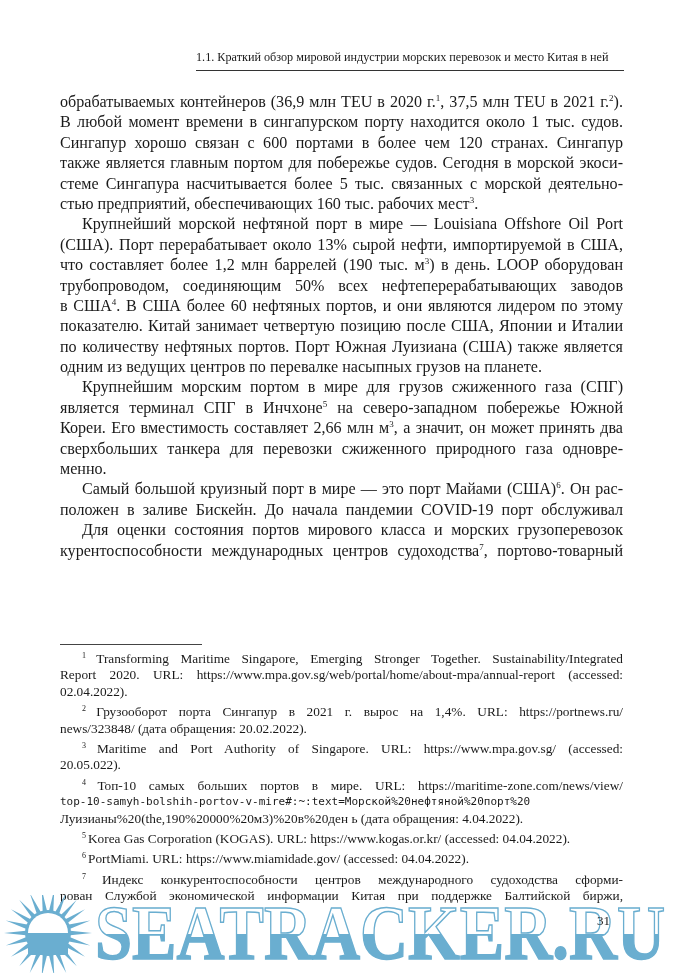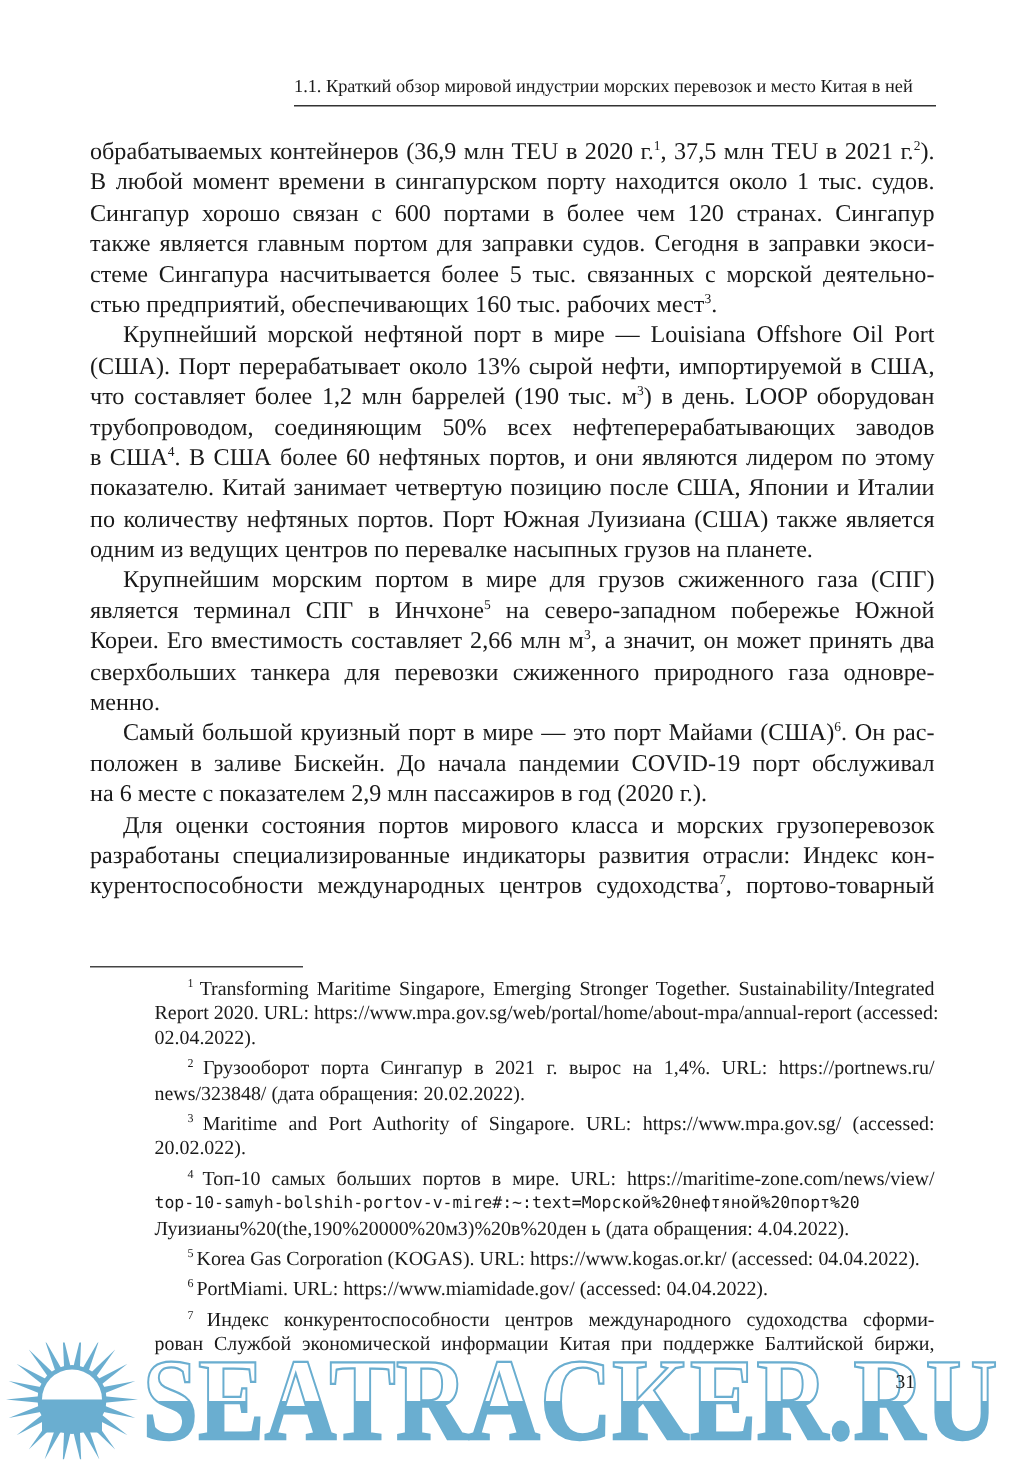"также является главным портом для" div.line { text: заправки судов. Сегодня в заправки -> побережье судов. Сегодня в морской }
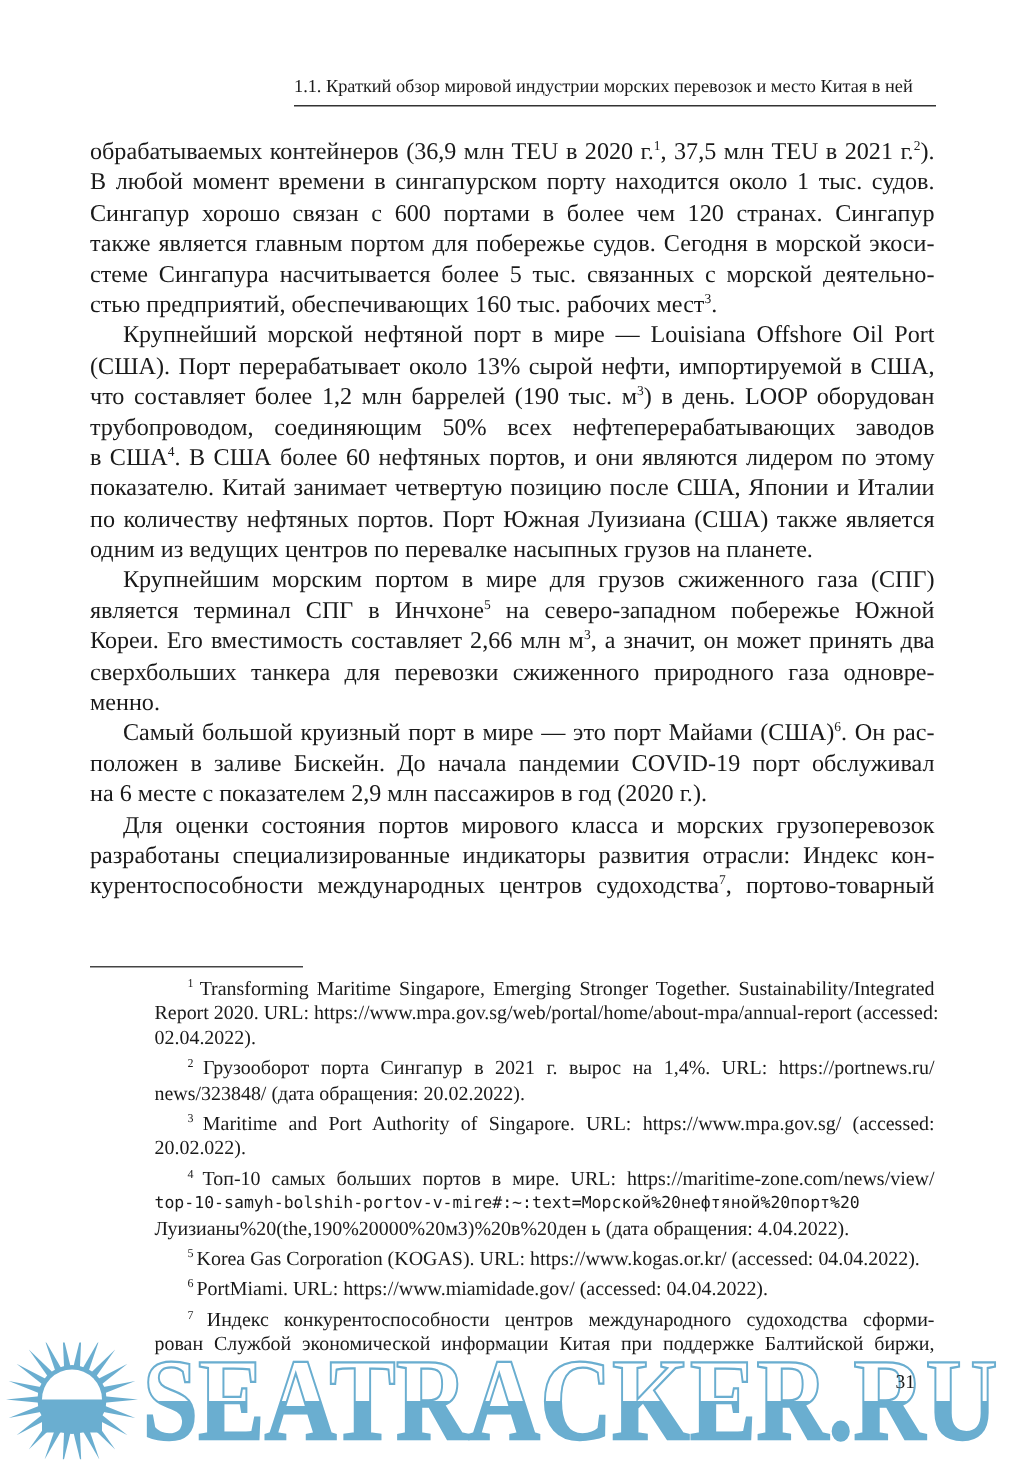"на 6 месте с показателем" div.line { html: <div>на 6 месте с показателем 2,9 млн пассажиров в год (2020 г.).</div> -> none }
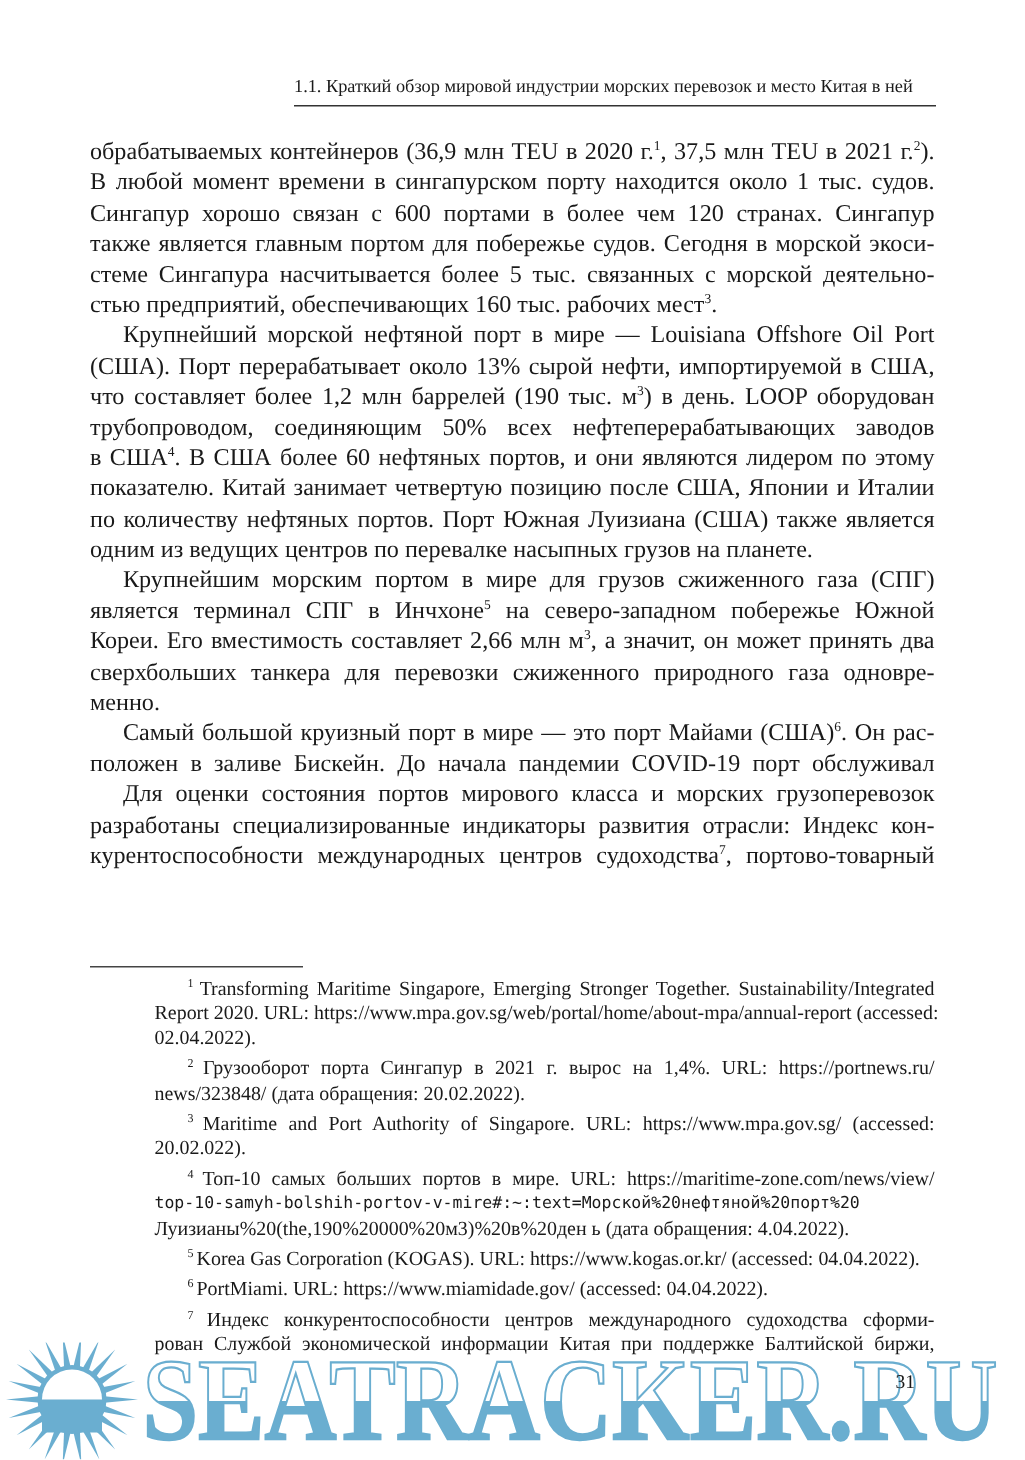"разработаны специализированные" div.line { html: <div>разработаны специализированные индикаторы развития отрасли: Индекс кон-</div> -> none }
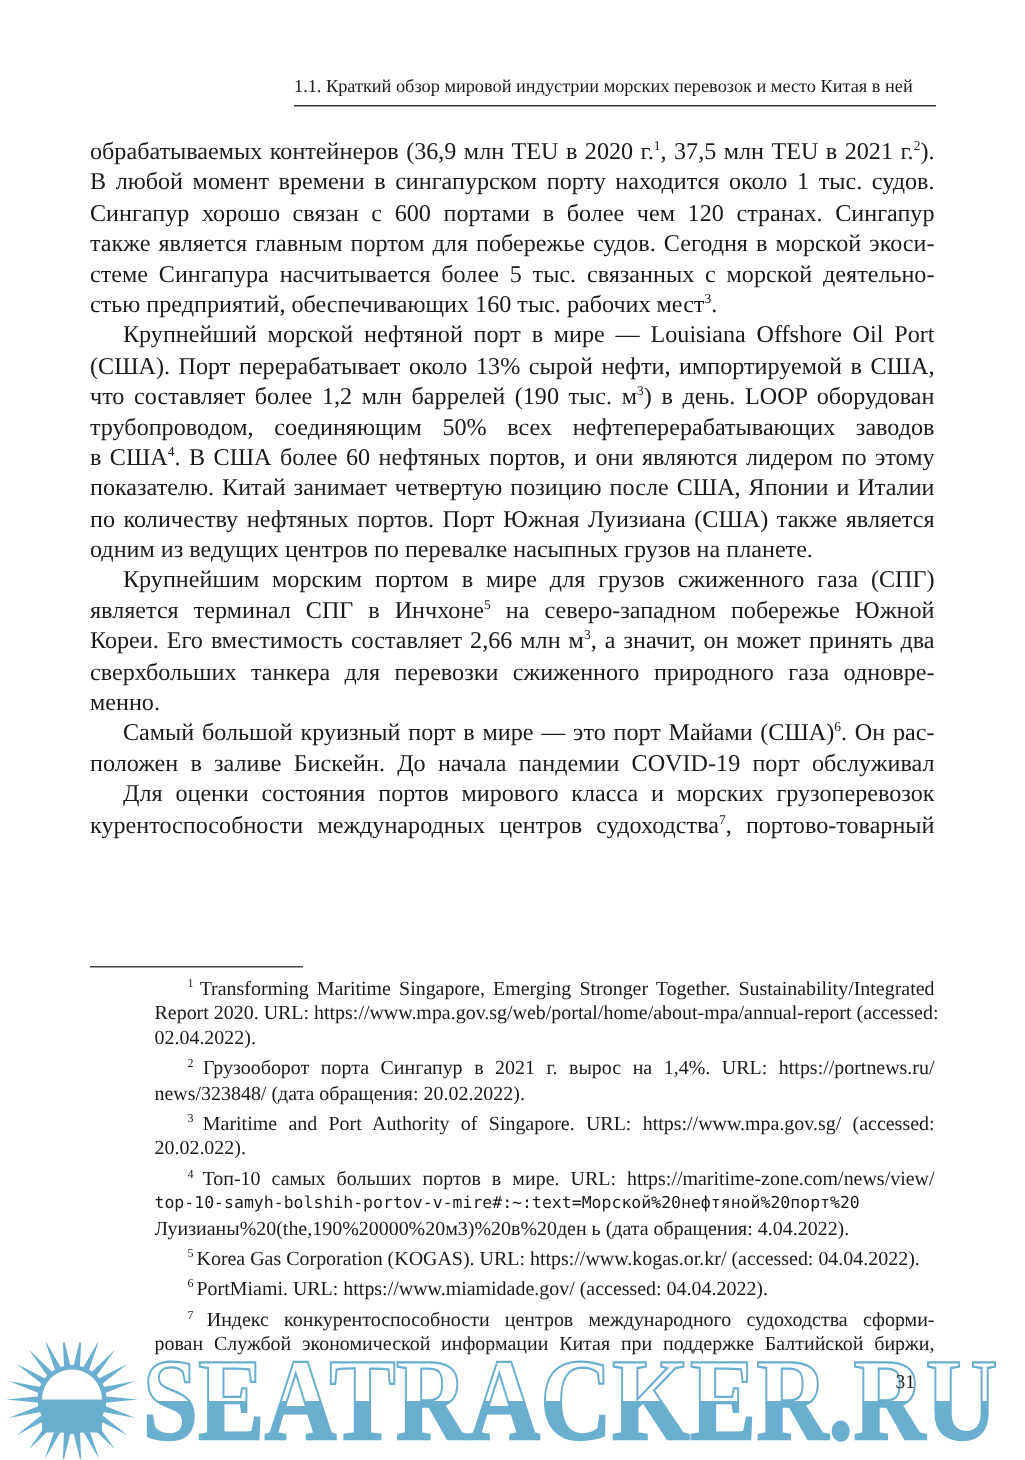"1 Transforming Maritime Singapore," .fline { margin-left: 43px -> none }
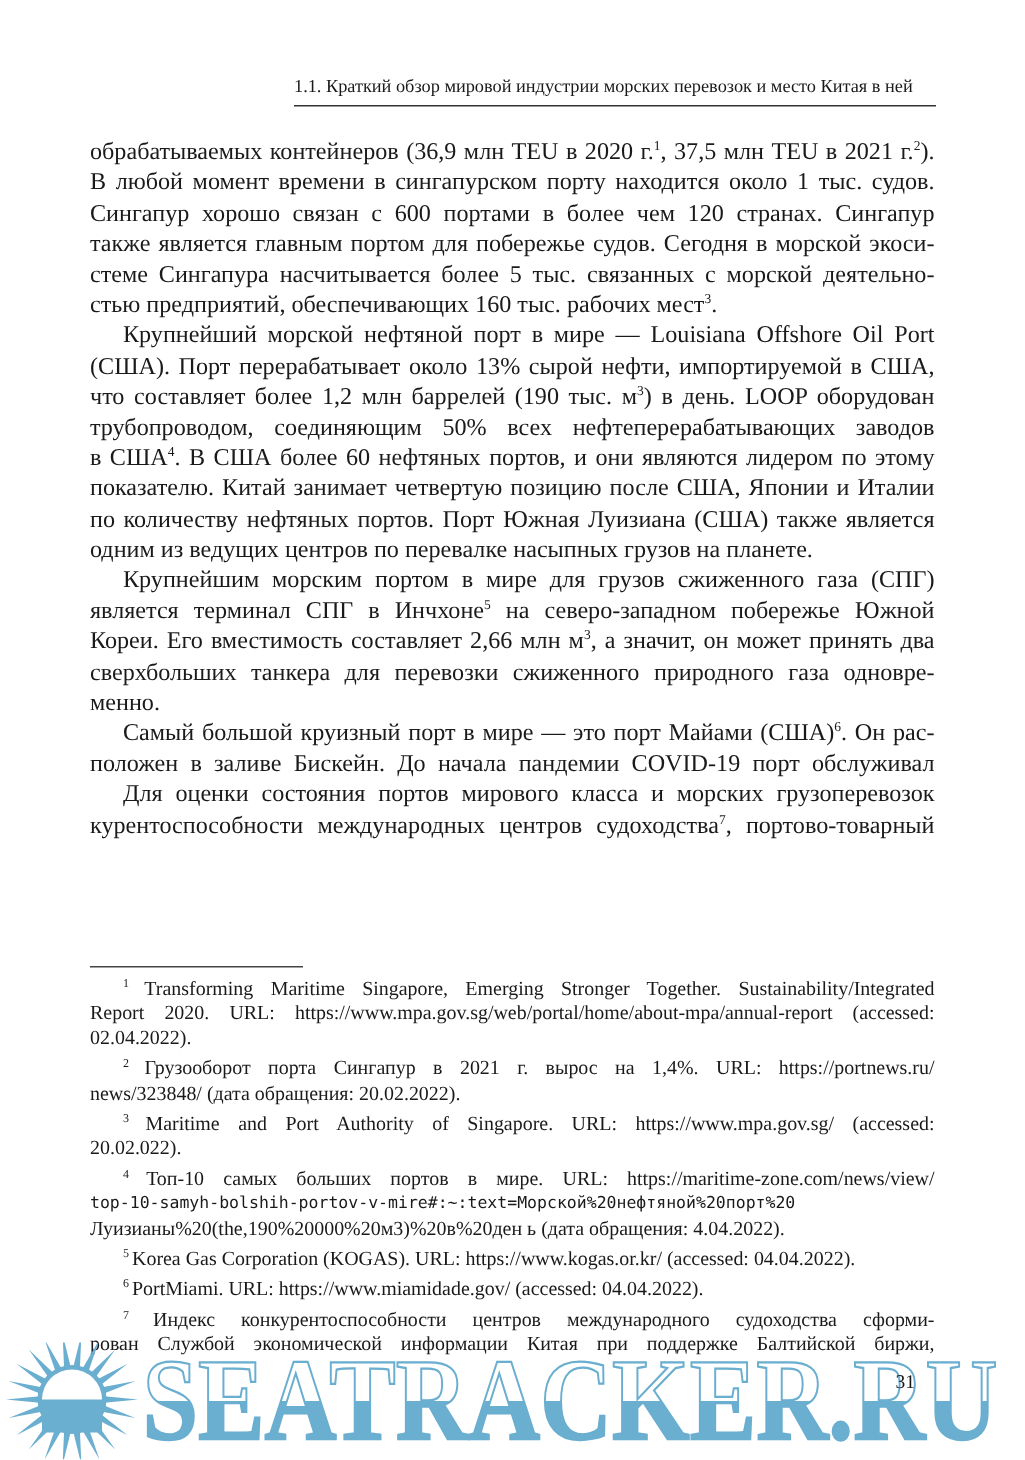"20.02.022)." div.fline { text: 20.02.022 -> 20.05.022 }
